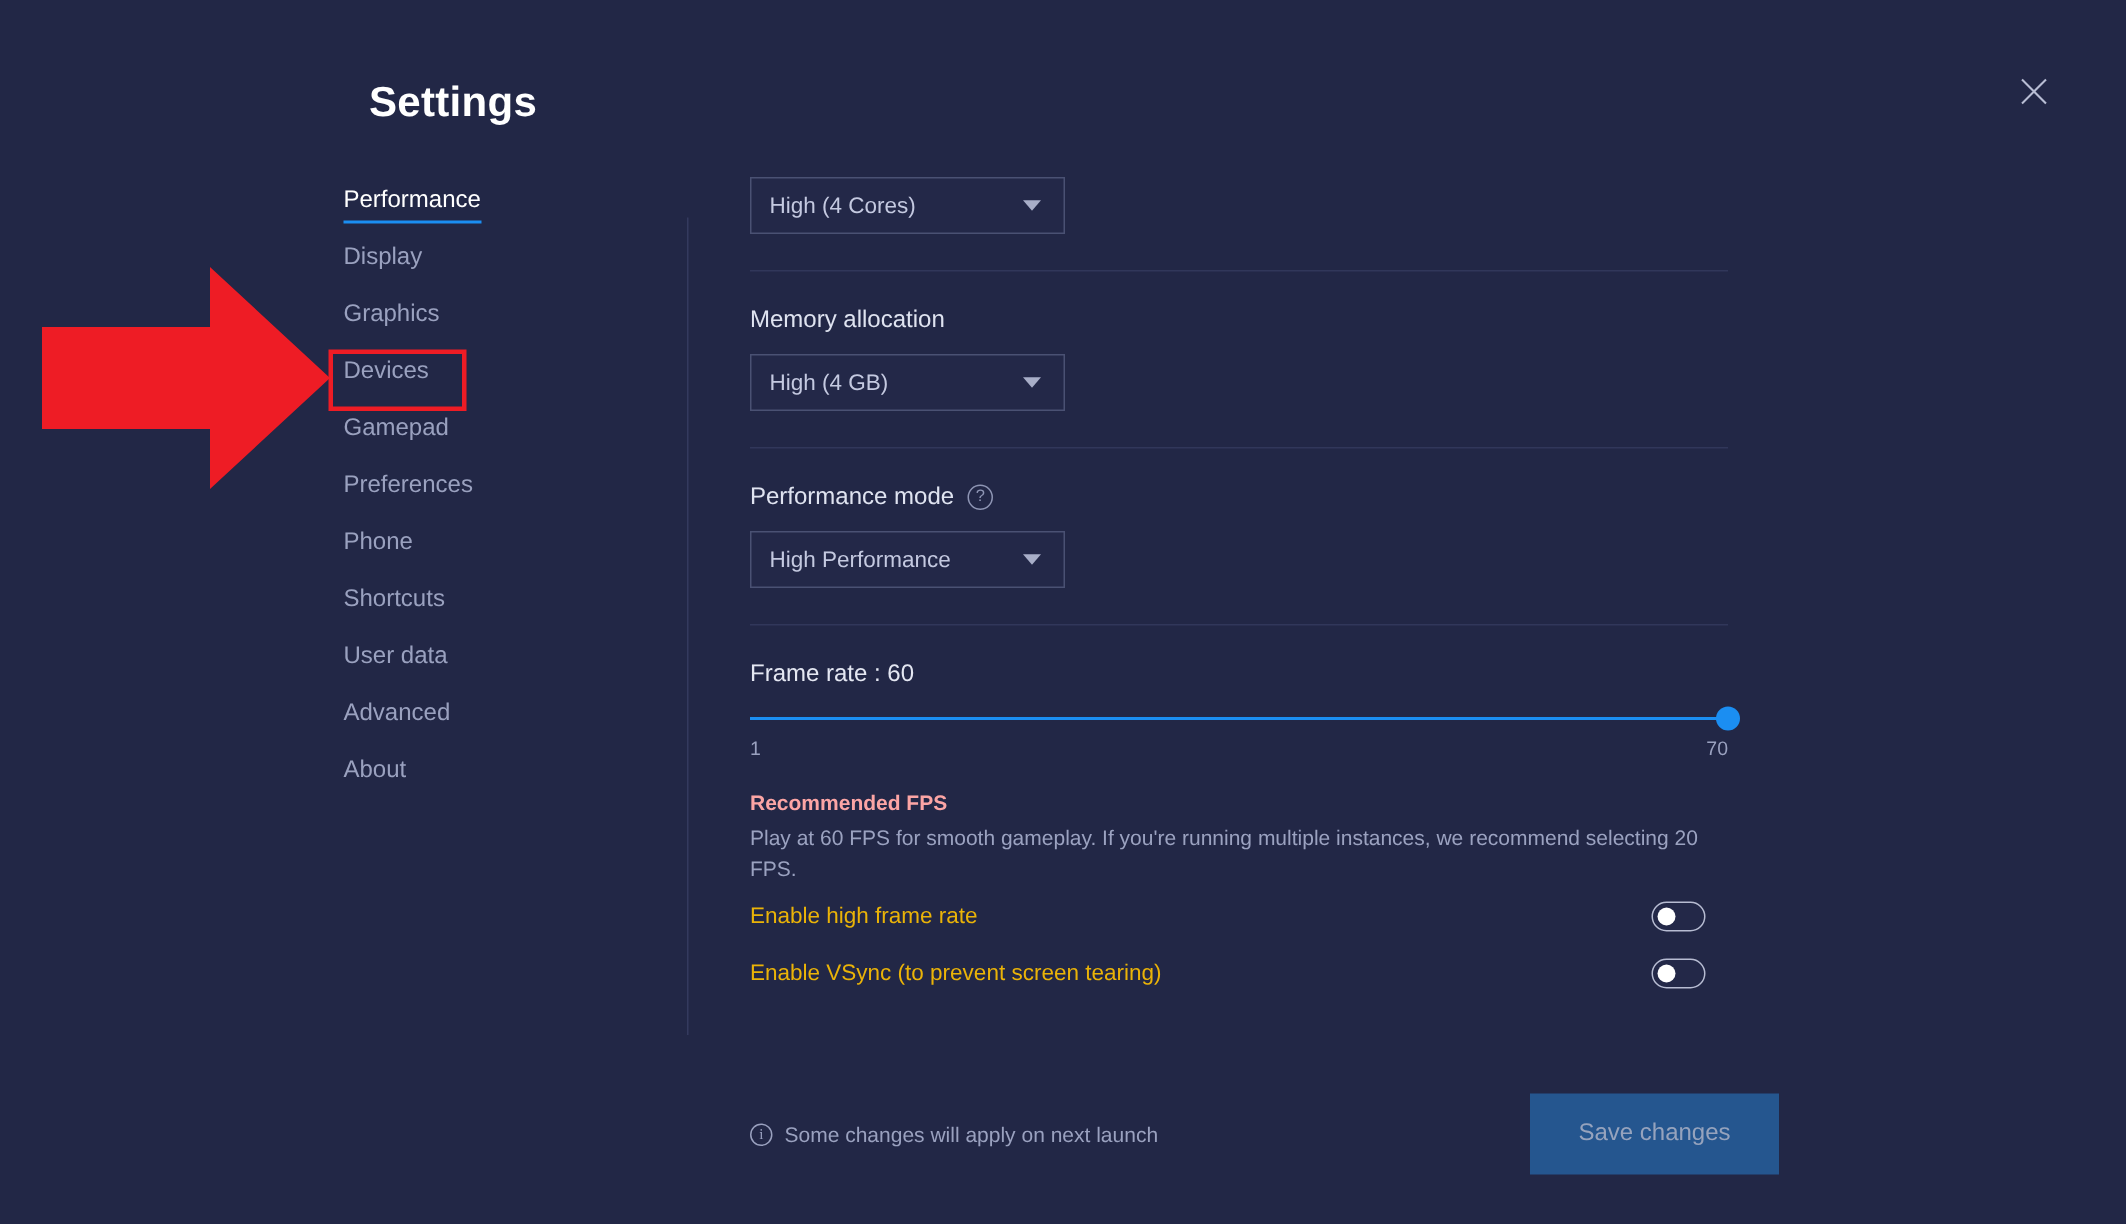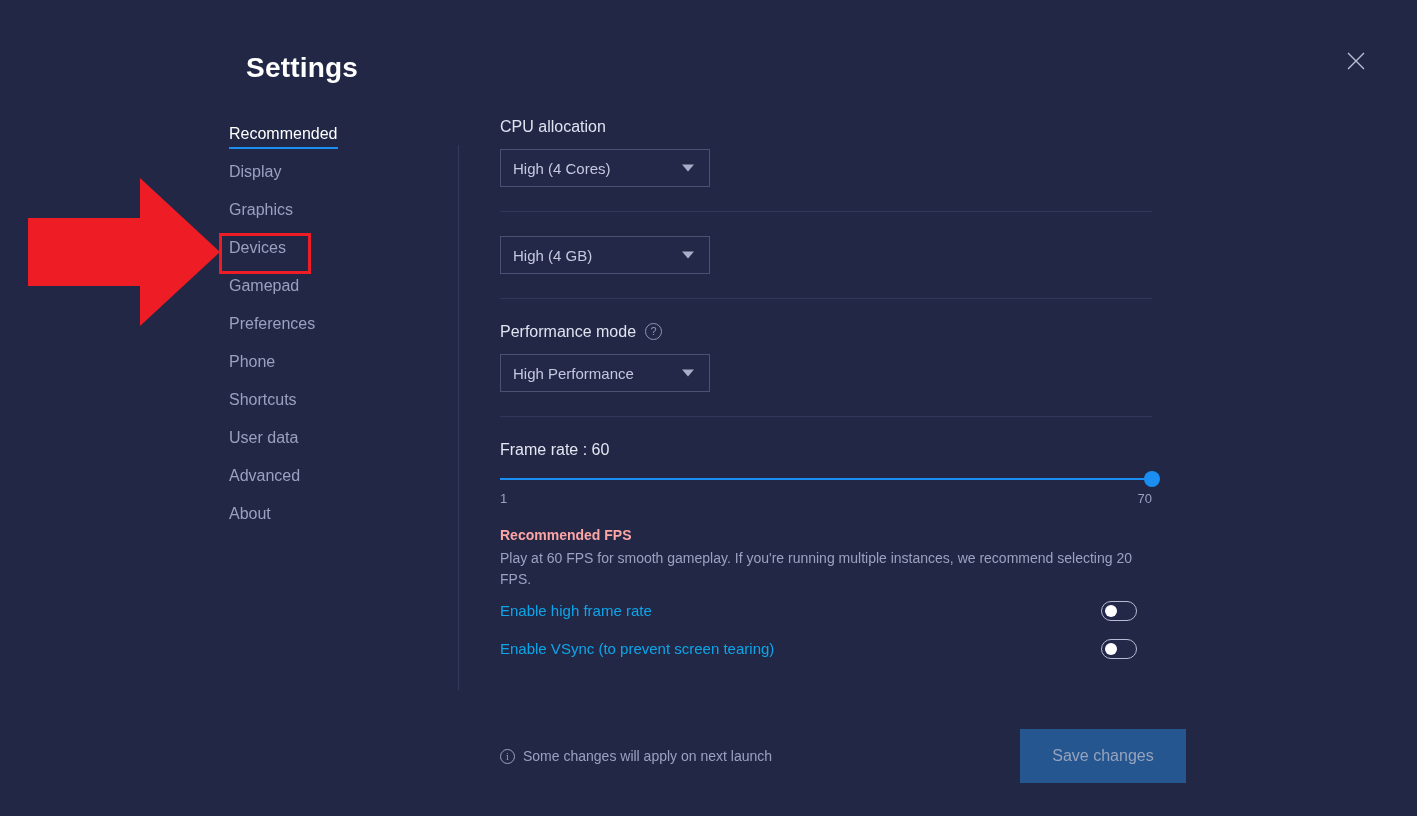"Recommended" span { text: Recommended -> Performance }
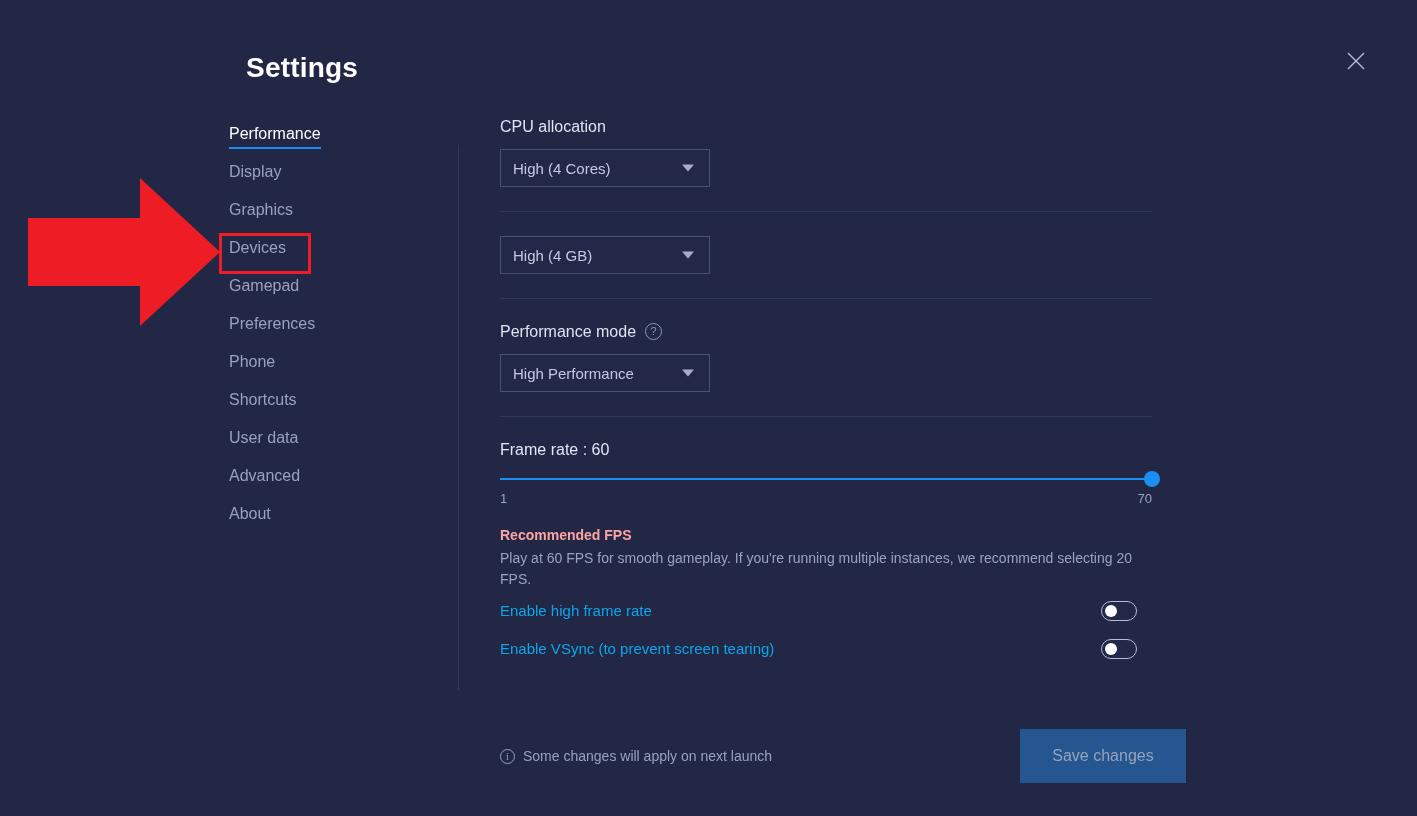"CPU allocation" div.field-label { html: <div>CPU allocation</div> -> none }
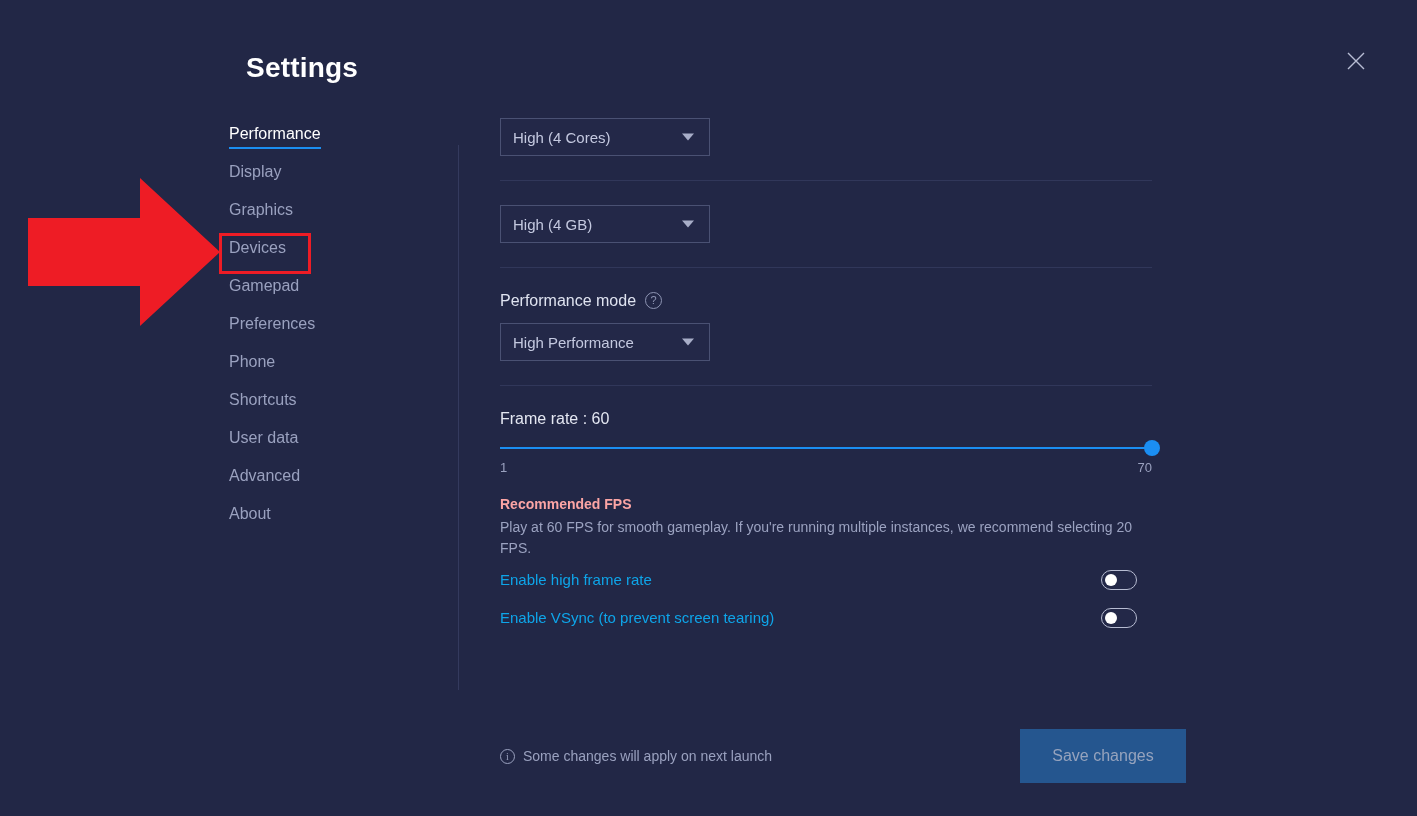"Memory allocation" div.field-label { html: none -> <div>Memory allocation</div> }
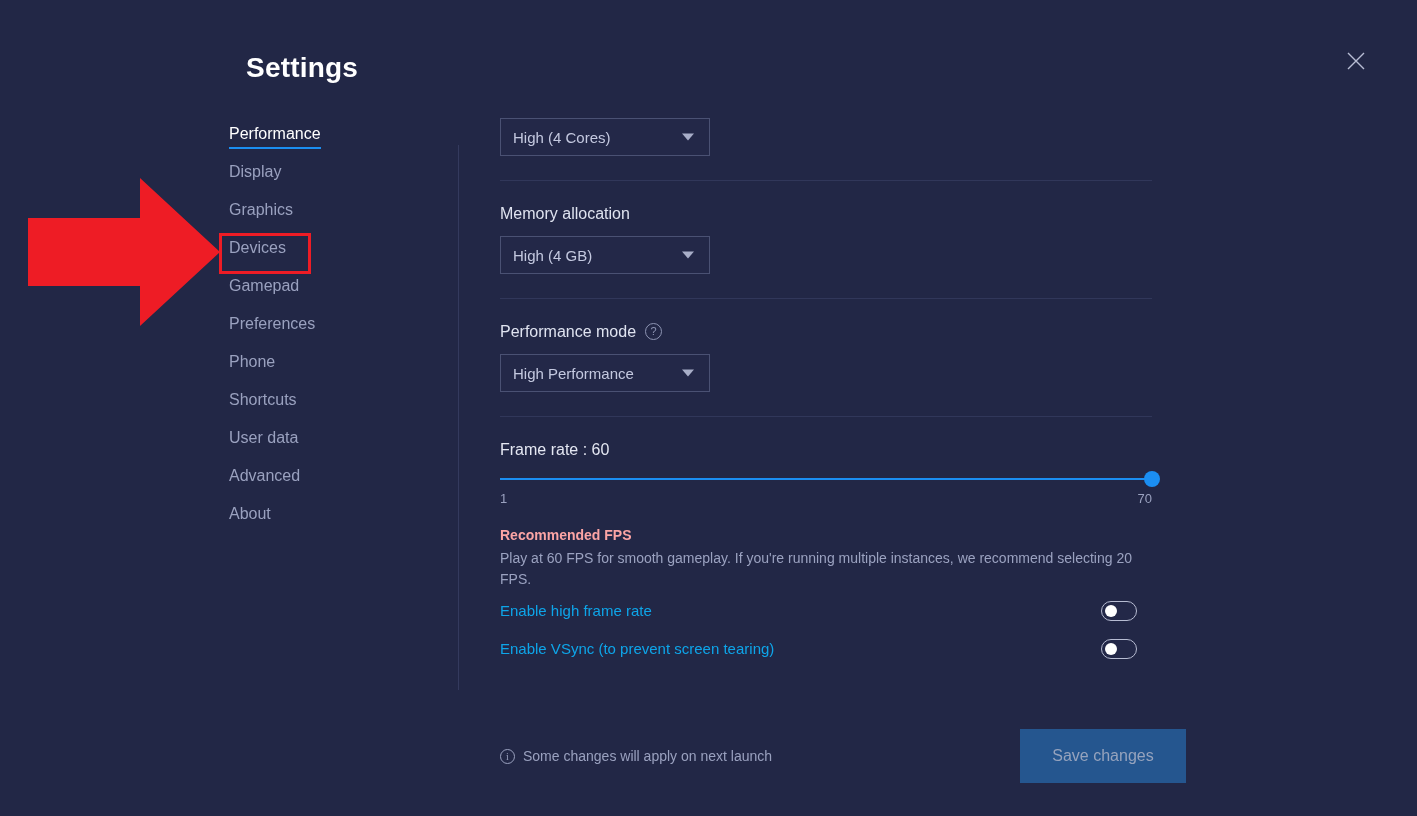"Enable high frame rate" .toggle-row .tr-label { color: #0ea5e9 -> #eab308 }
